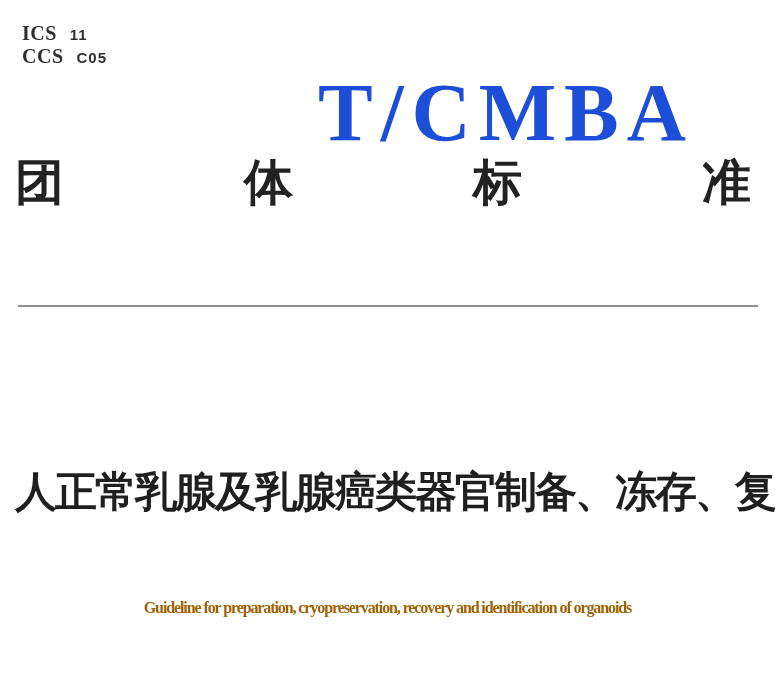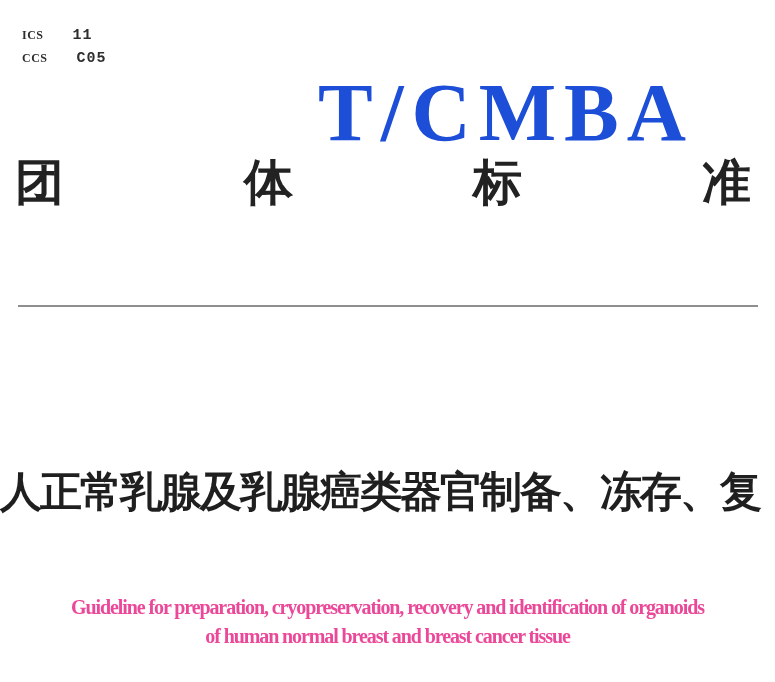"ICS" .code-label { font-size: 12px -> 20px }
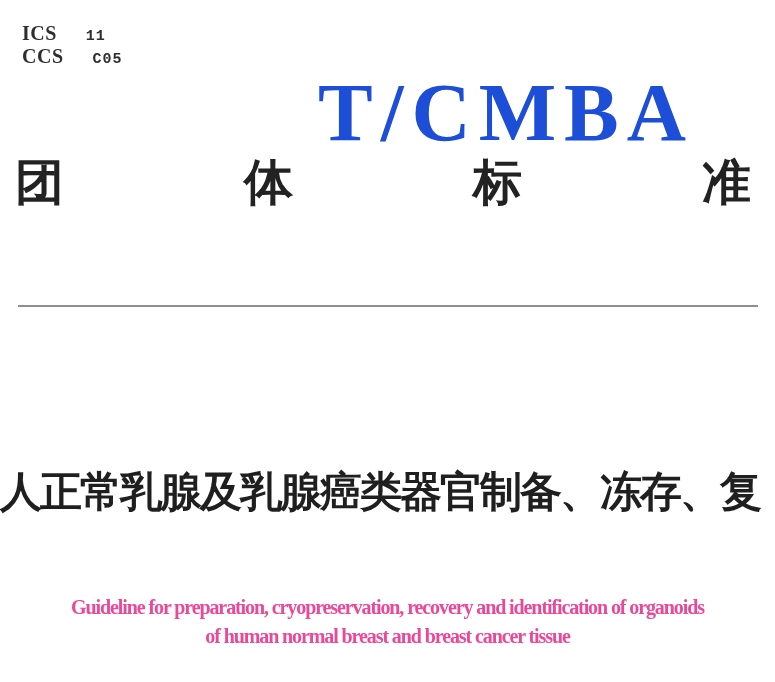"11" .code-value { font-family: Liberation Mono, monospace -> Liberation Sans, sans-serif; margin-left: 29px -> 13px }
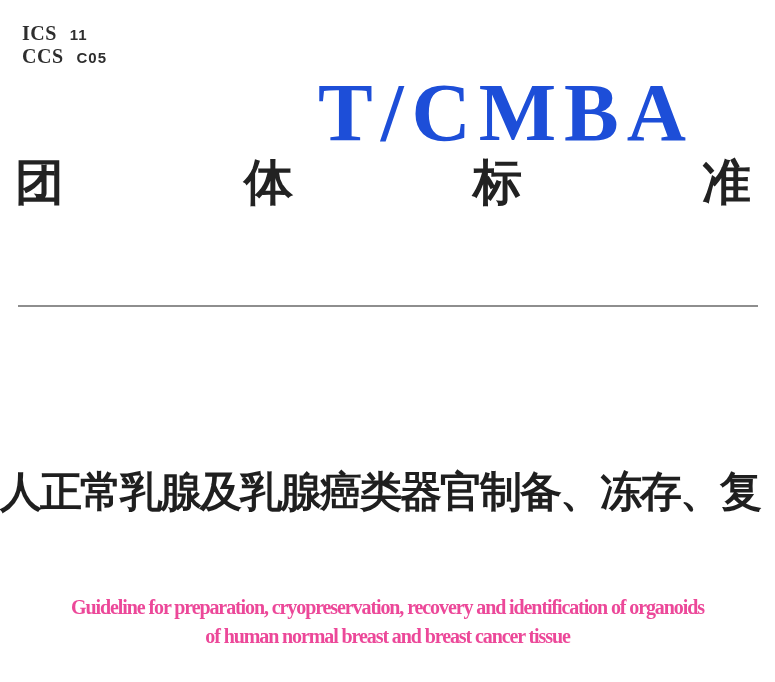"人正常乳腺及乳腺癌类器官制备、冻存、复" .cn-title { text-align: left -> right }
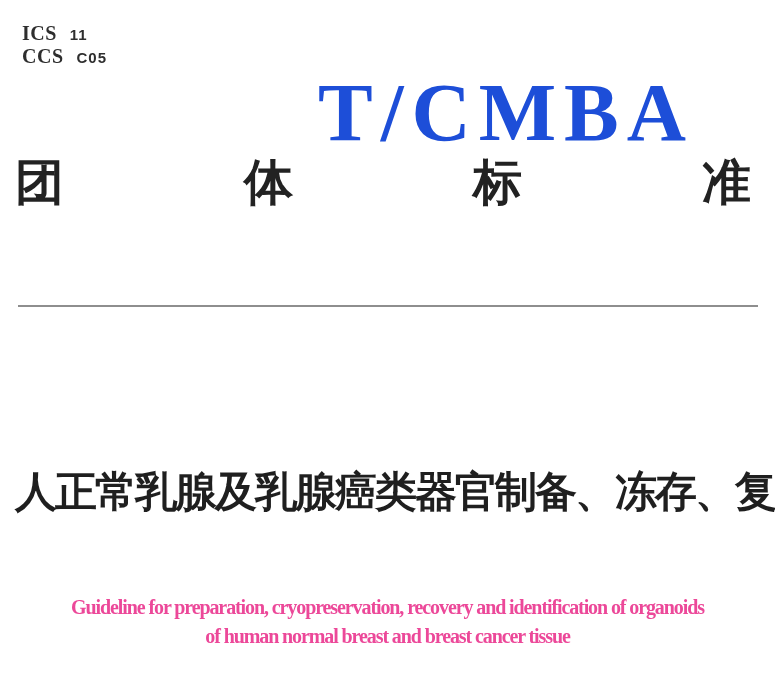"Guideline for preparation," .en-title { color: #ec4899 -> #a16207; font-size: 20px -> 16px }
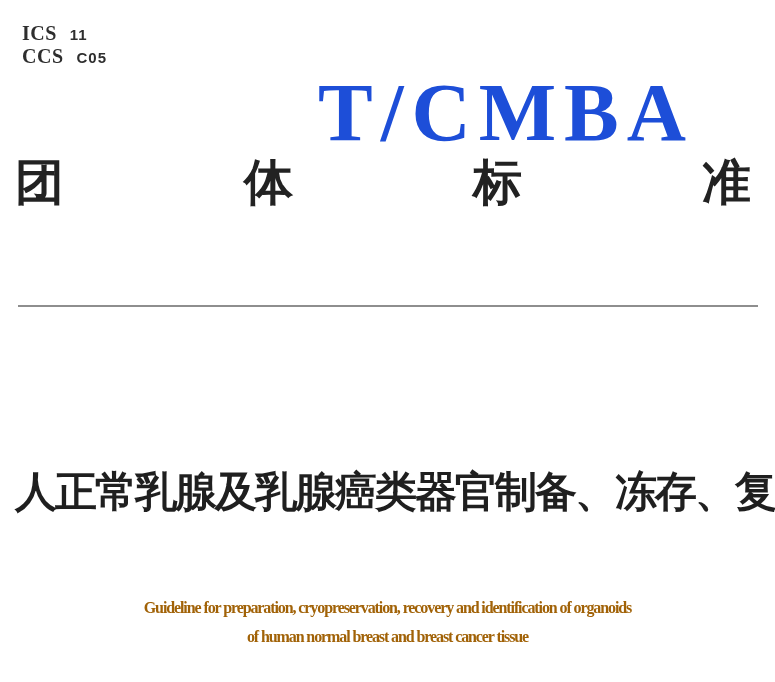"of human normal breast and" div { html: <div>of human normal breast and breast cancer tissue</div> -> none }
